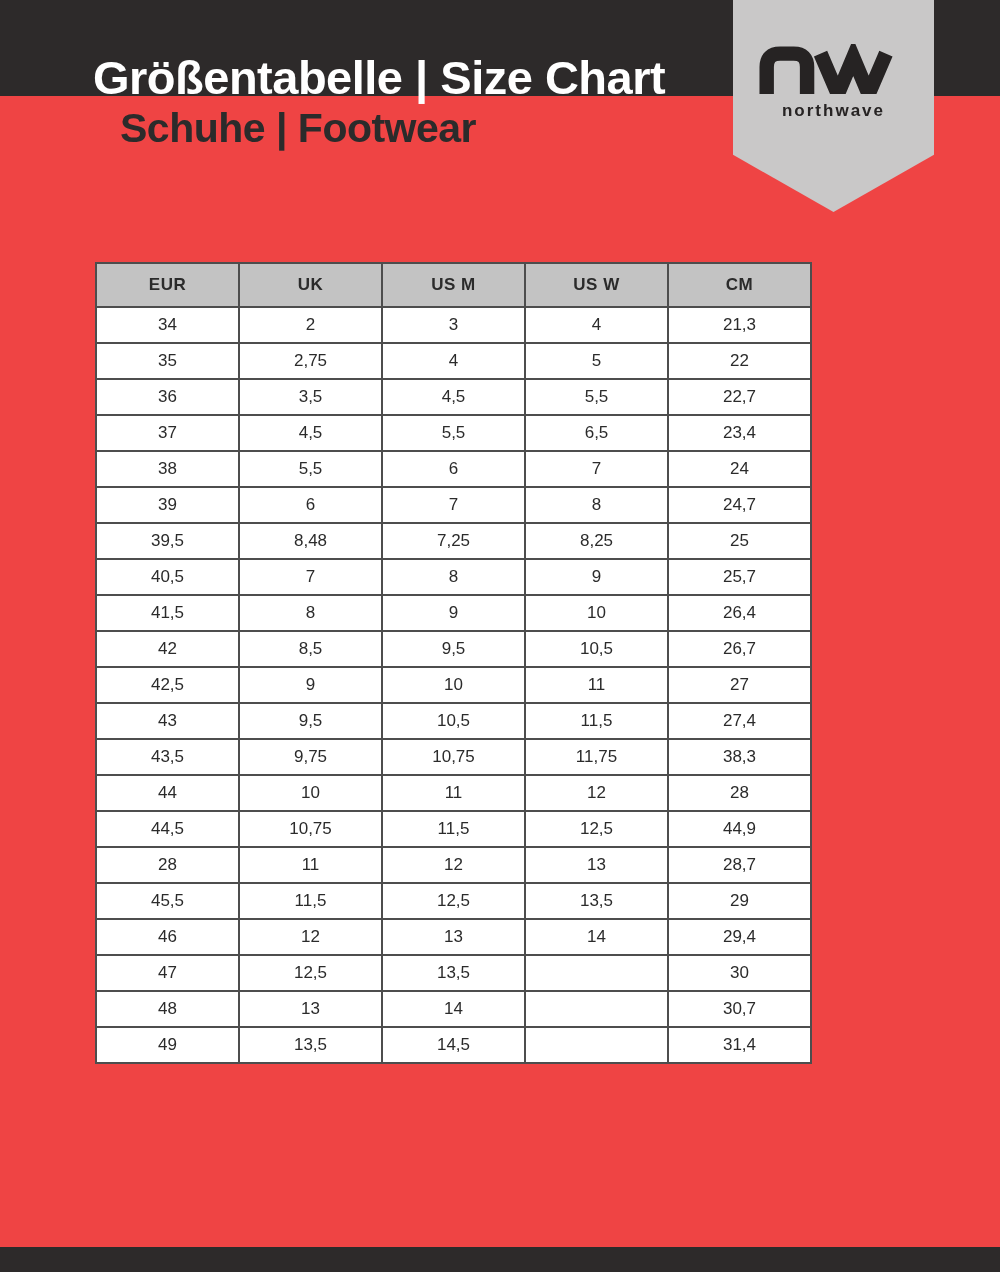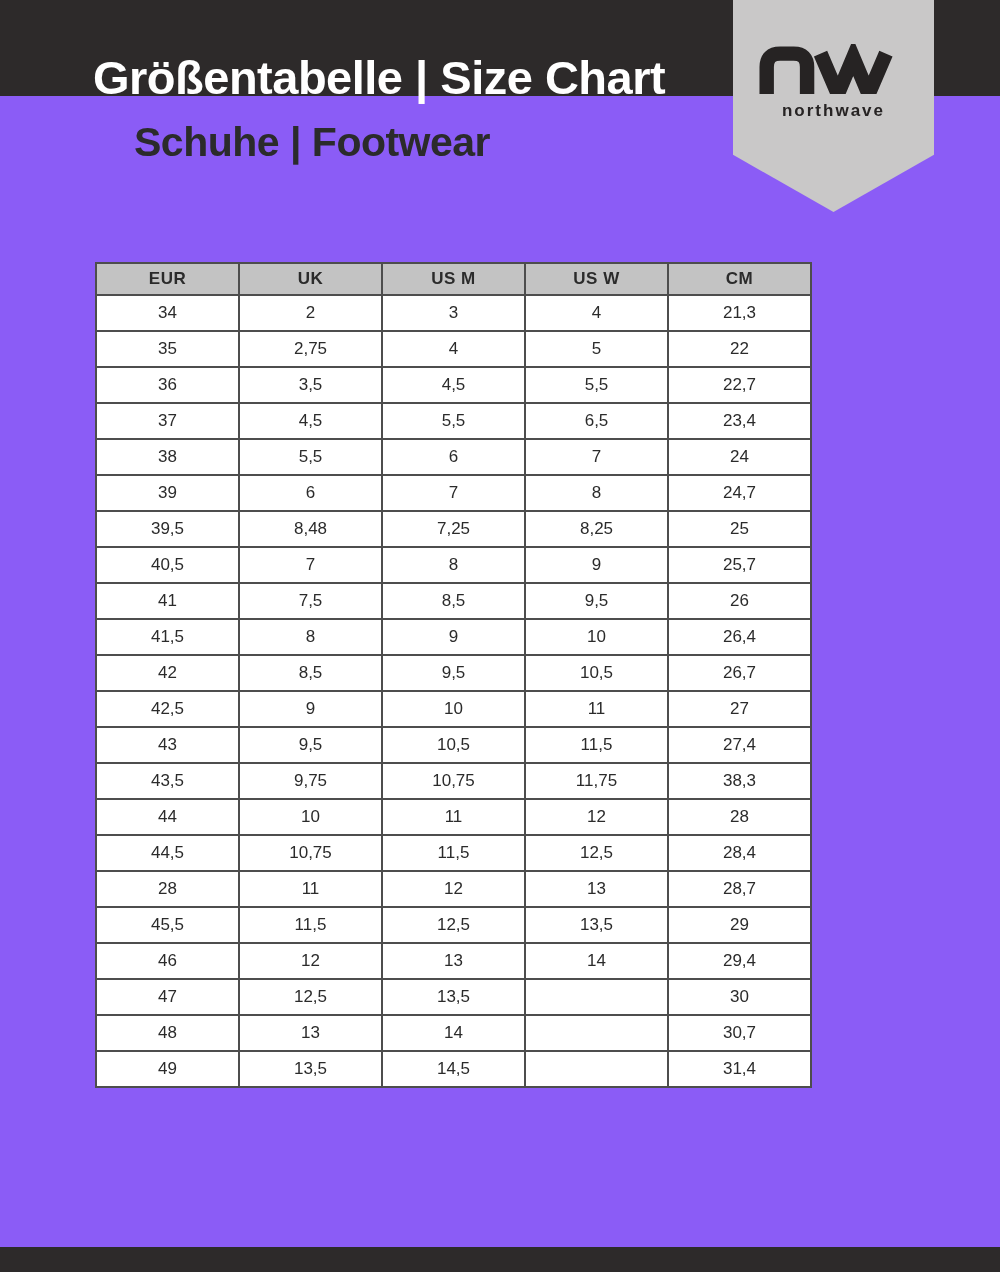"Größentabelle | Size Chart" .page { background: #8b5cf6 -> #ef4444 }
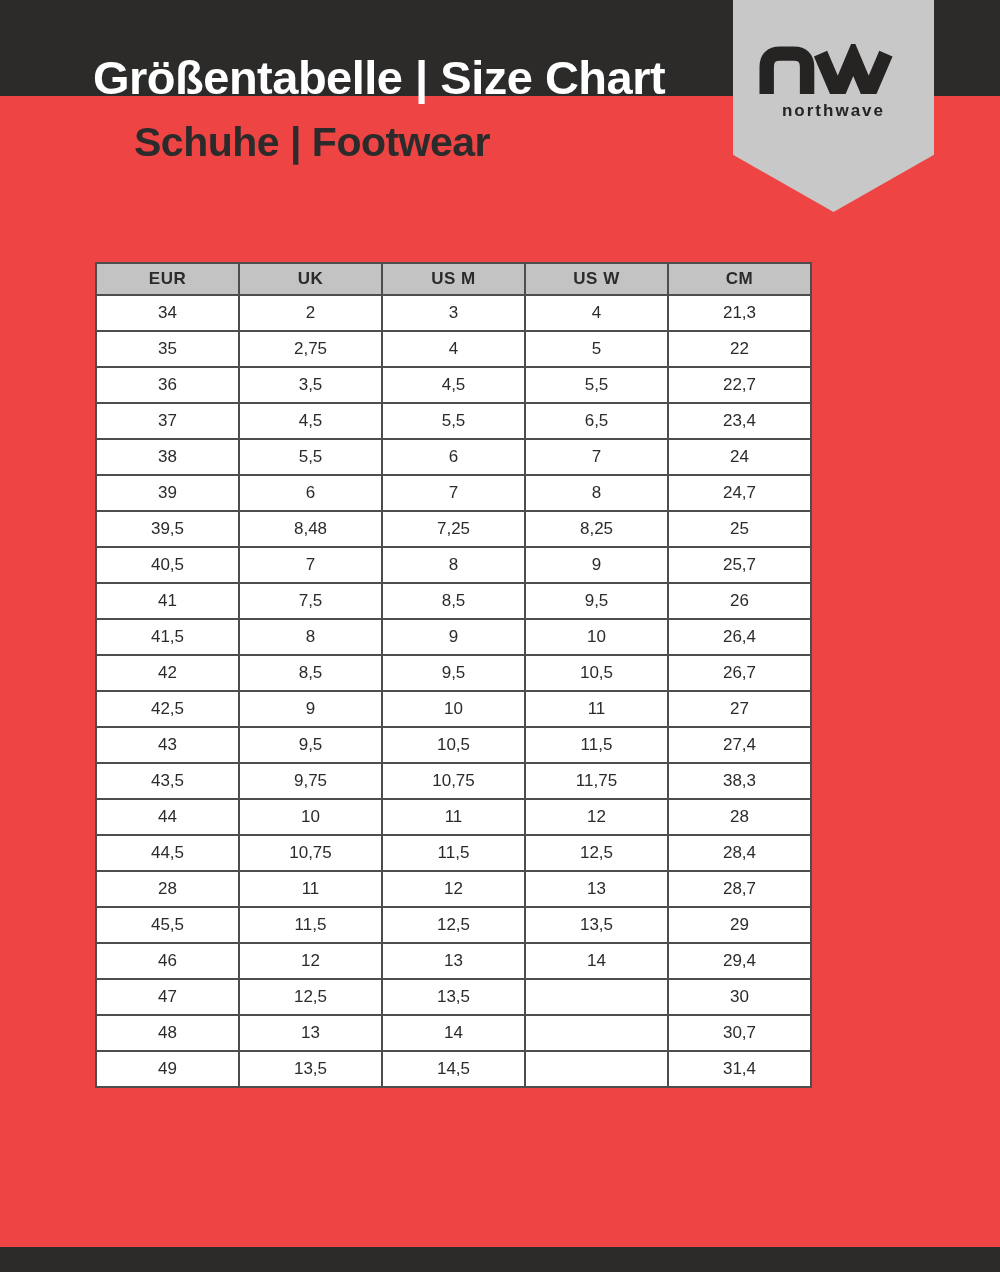"Schuhe | Footwear" .title2 { margin: 14px -> 0 }
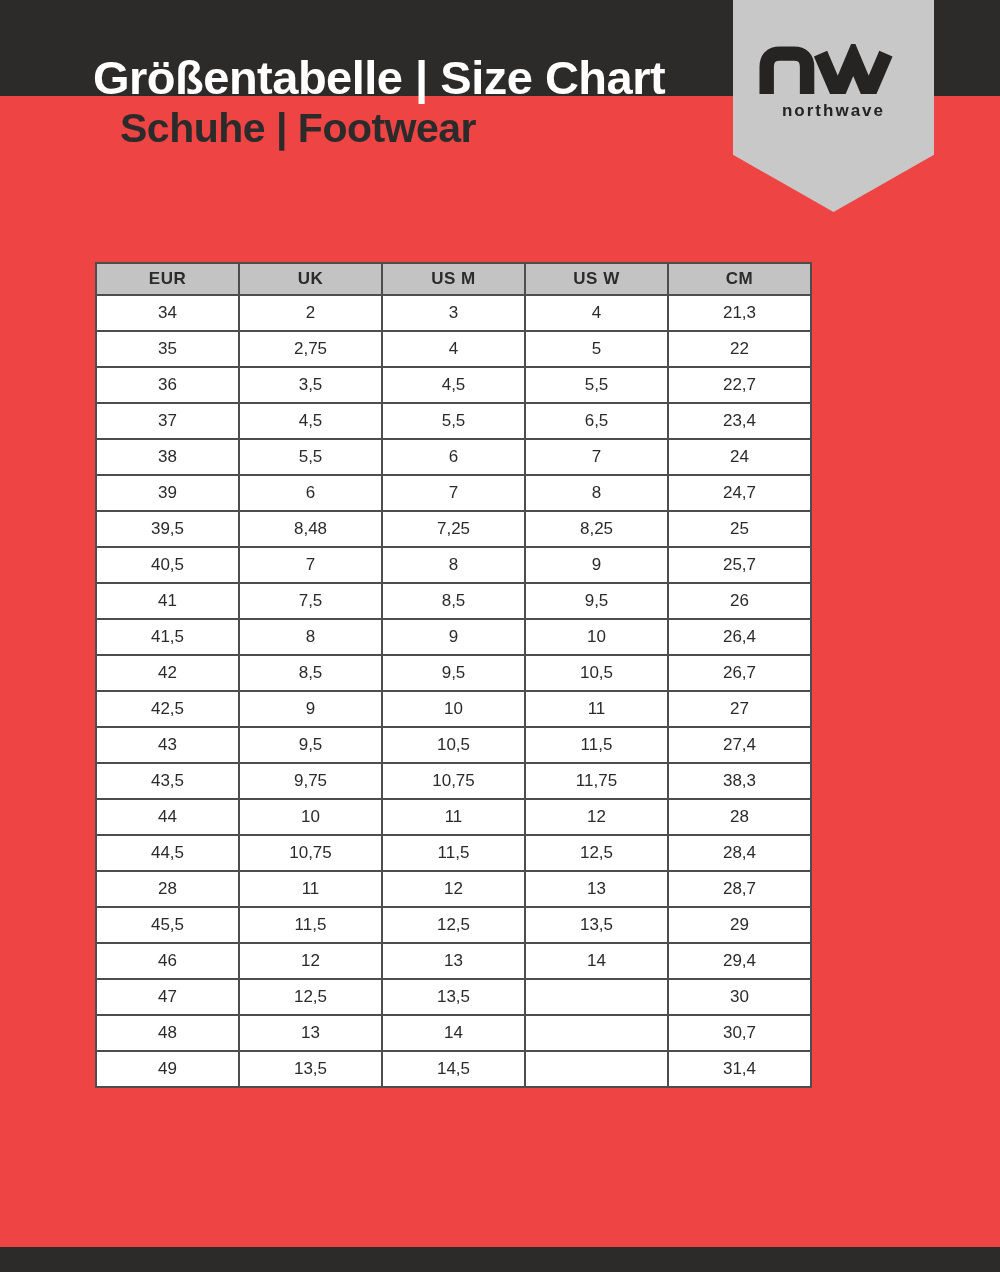"EUR" table.size-table th { height: 32px -> 44px }
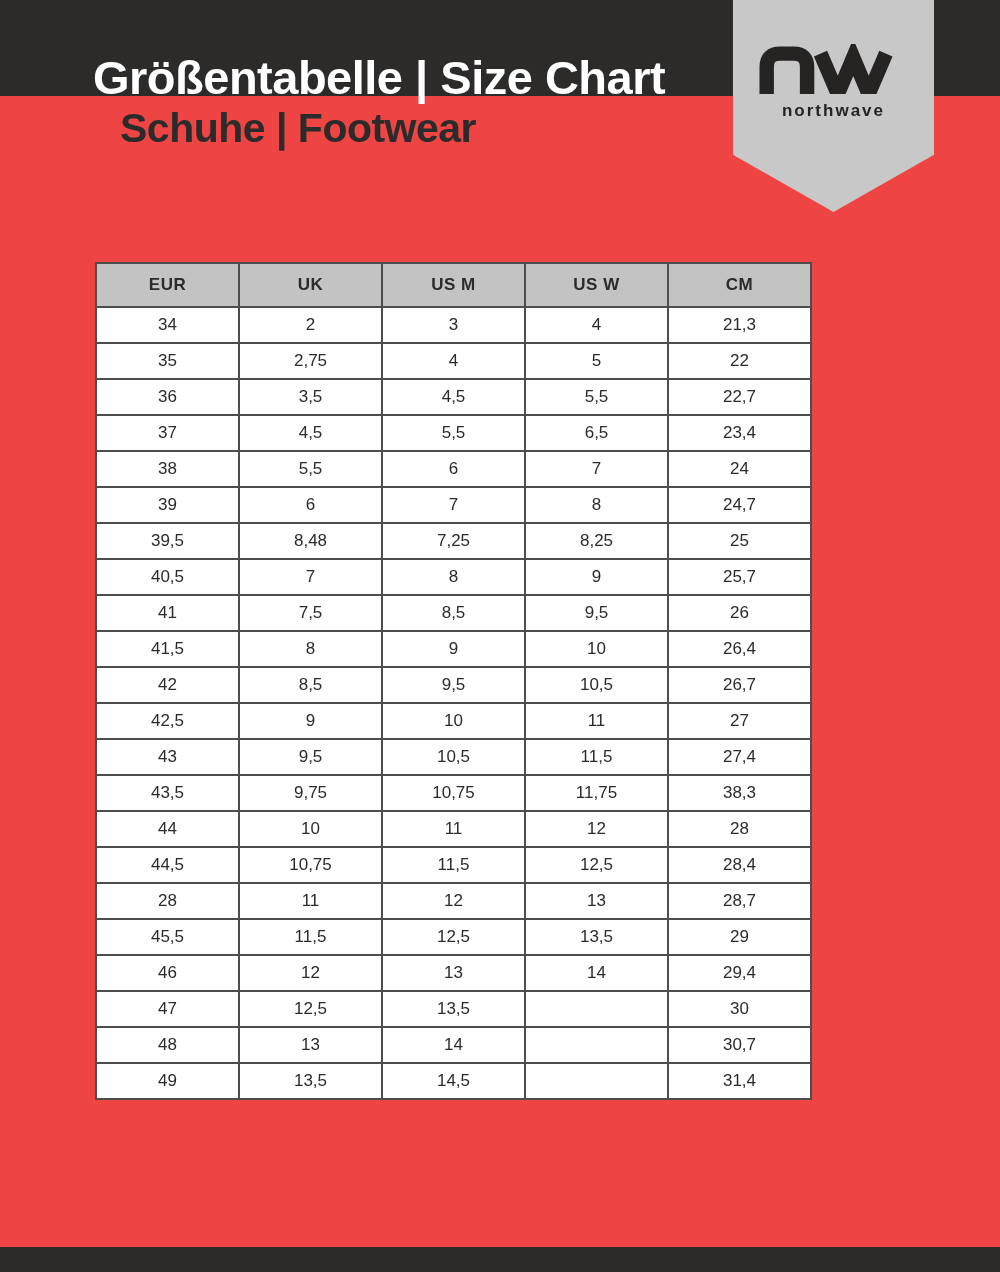"41" tr { html: <tr> <td>41</td> <td>7,5</td> <td>8,5</td> <td>9,5</td> <td>26</td> </tr> -> none }
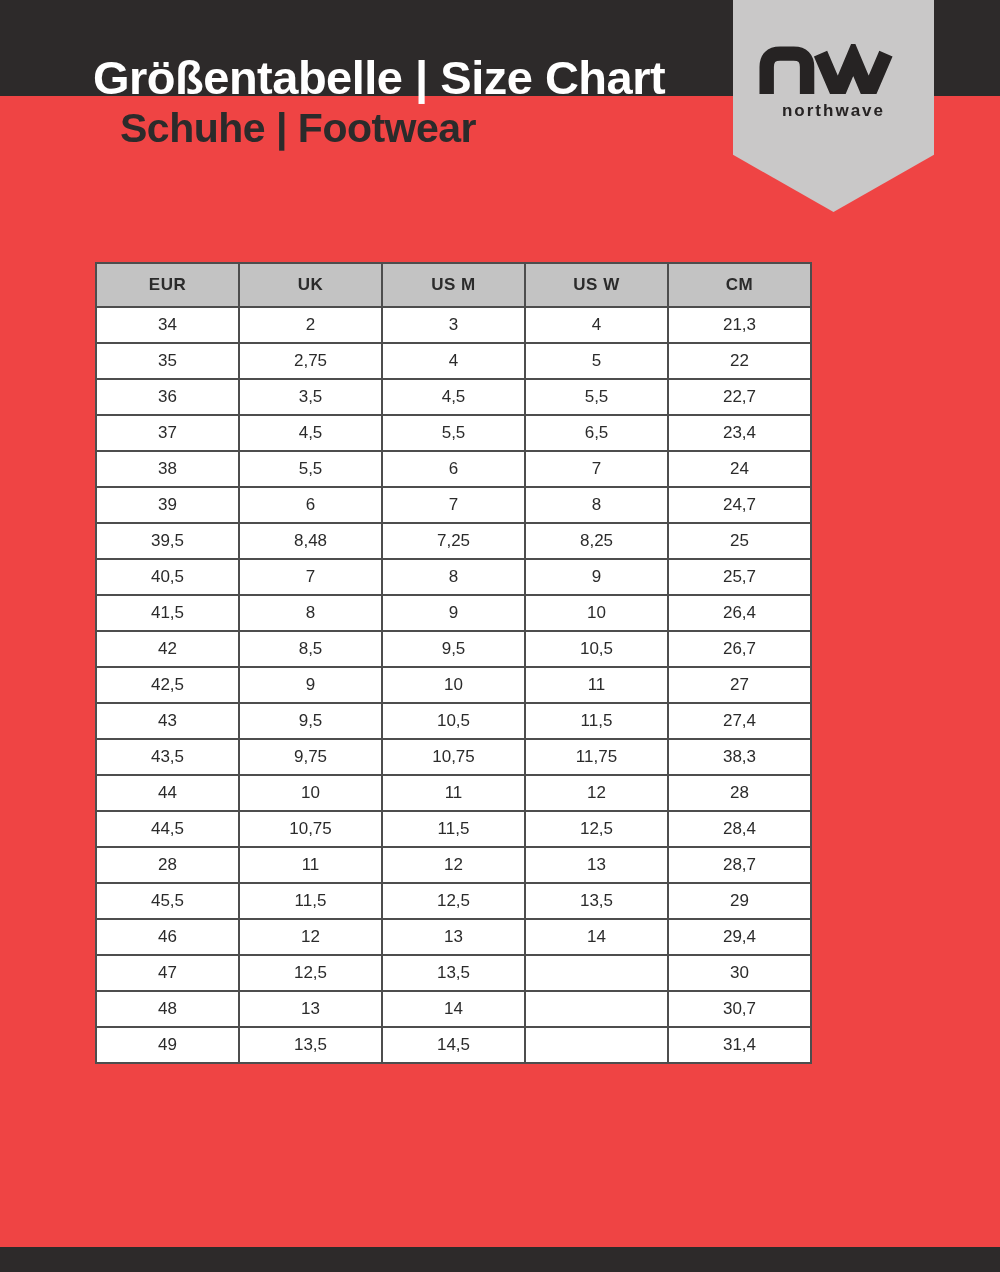"28,4" td { text: 28,4 -> 44,9 }
